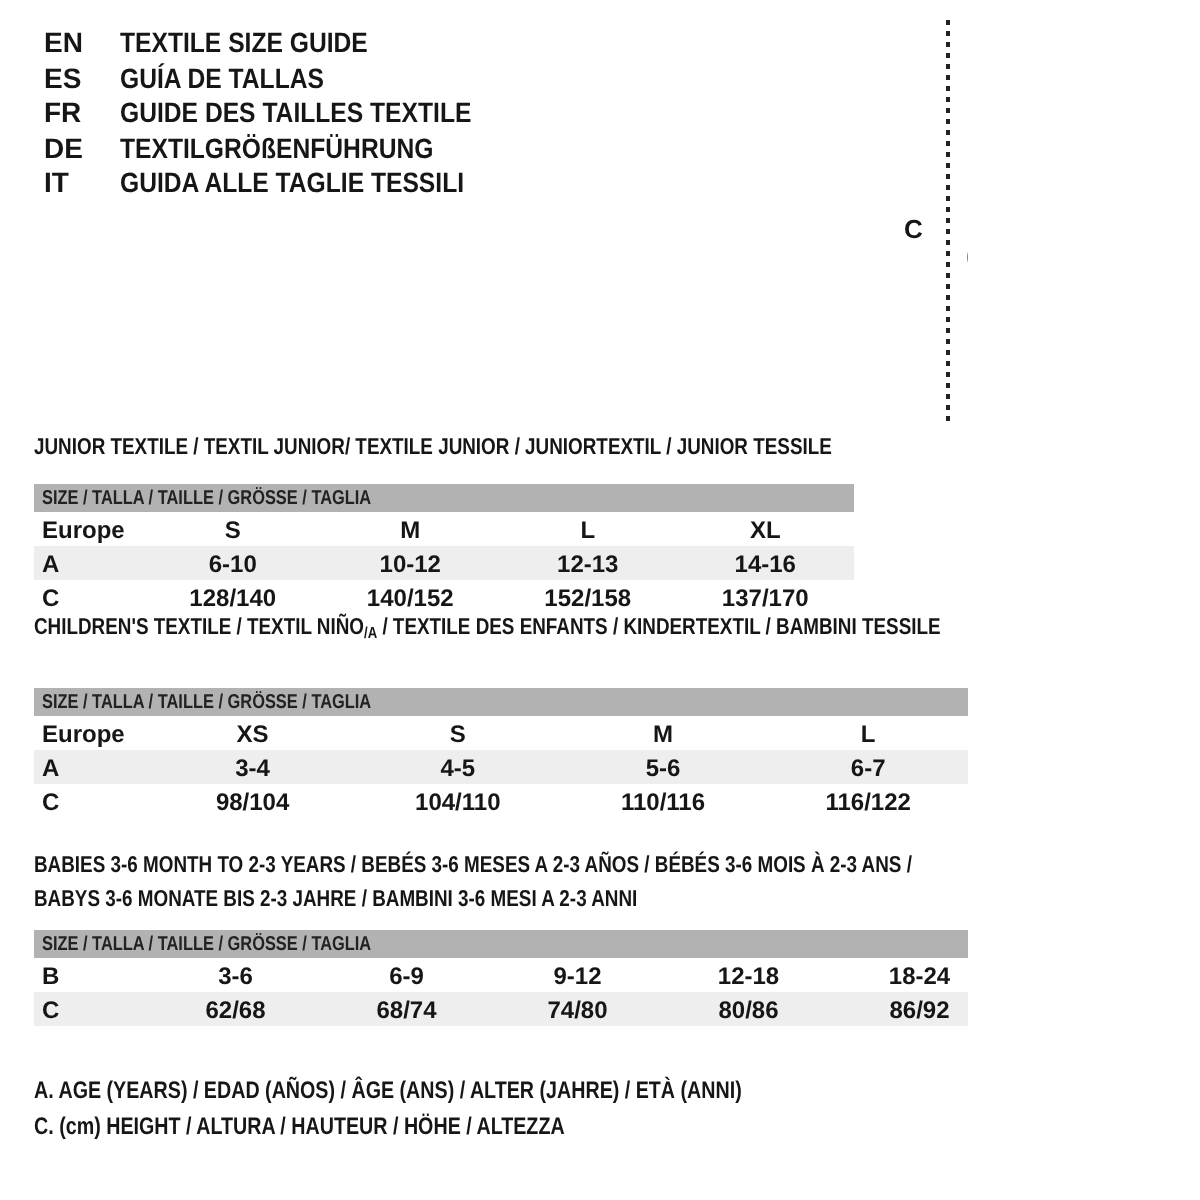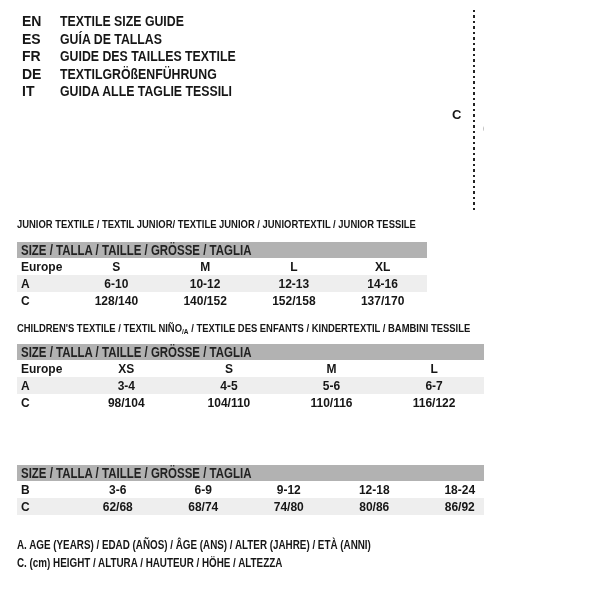"SIZE / TALLA / TAILLE" table.size-table th.band { font-size: 14px -> 10px }
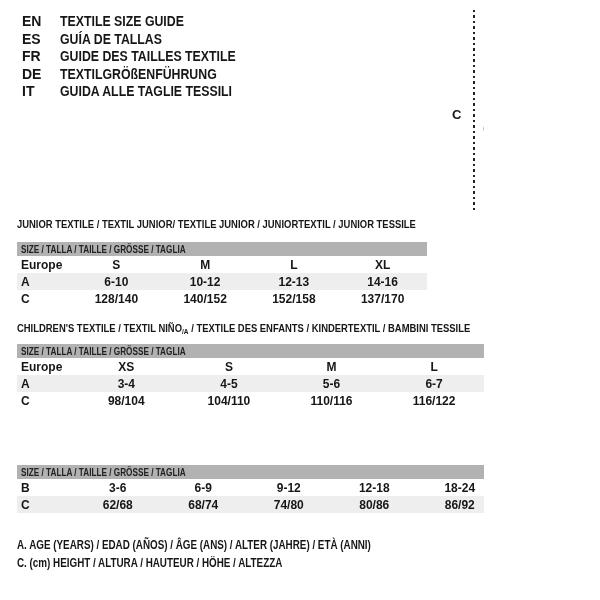"CHILDREN'S TEXTILE / TEXTIL NIÑO/A" .h-children { top: 320px -> 306px }
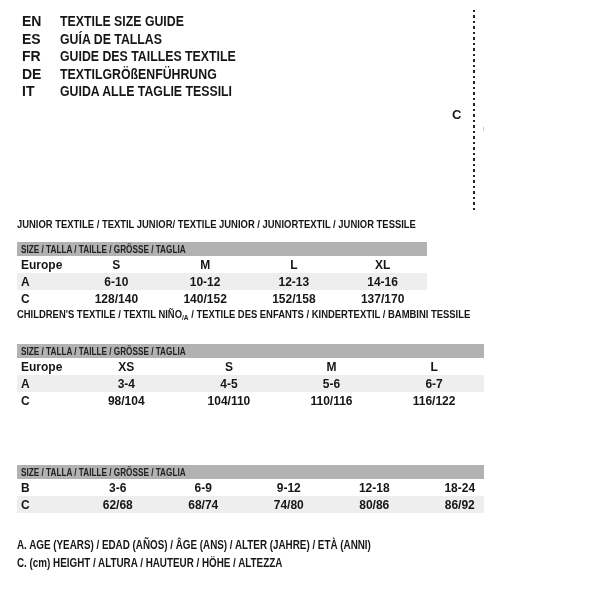"BABIES 3-6 MONTH TO 2-3" div.heading { html: none -> <div> <span>BABIES 3-6 MONTH TO 2-3 YEARS / BEBÉS 3-6 MESES A 2-3 AÑOS / BÉBÉS 3-6 MOIS À 2-3 ANS /</span><br> <span>BABYS 3-6 MONATE BIS 2-3 JAHRE / BAMBINI 3-6 MESI A 2-3 ANNI</span> </div> }
